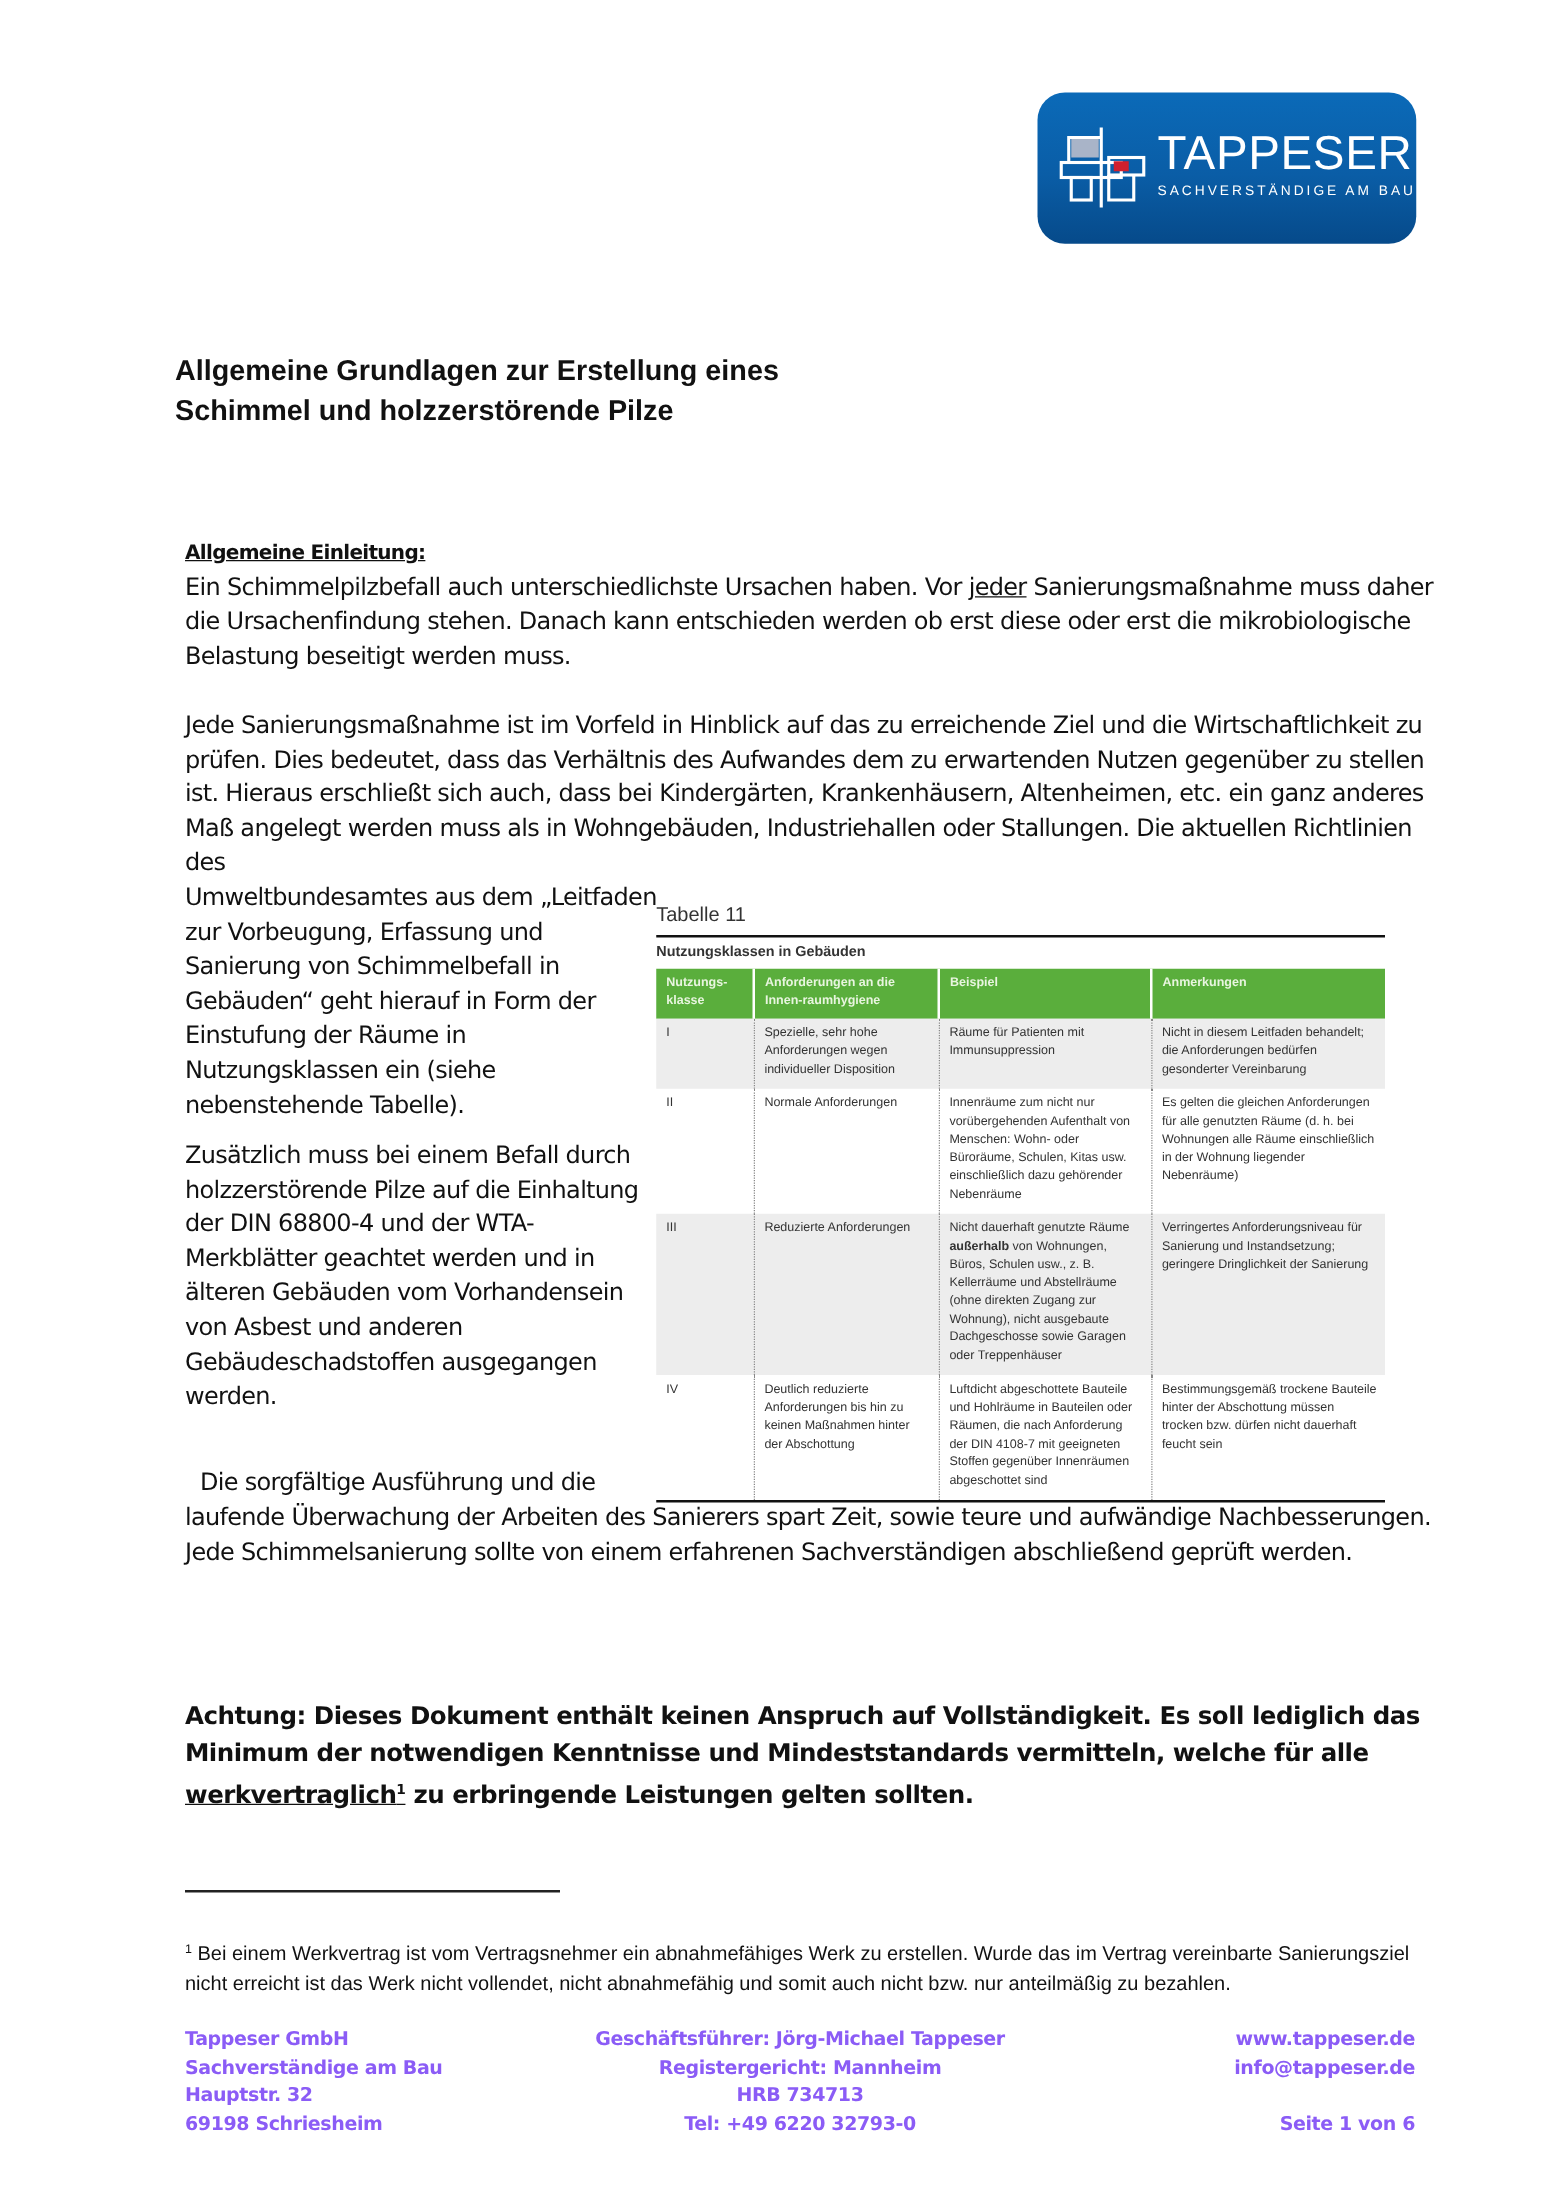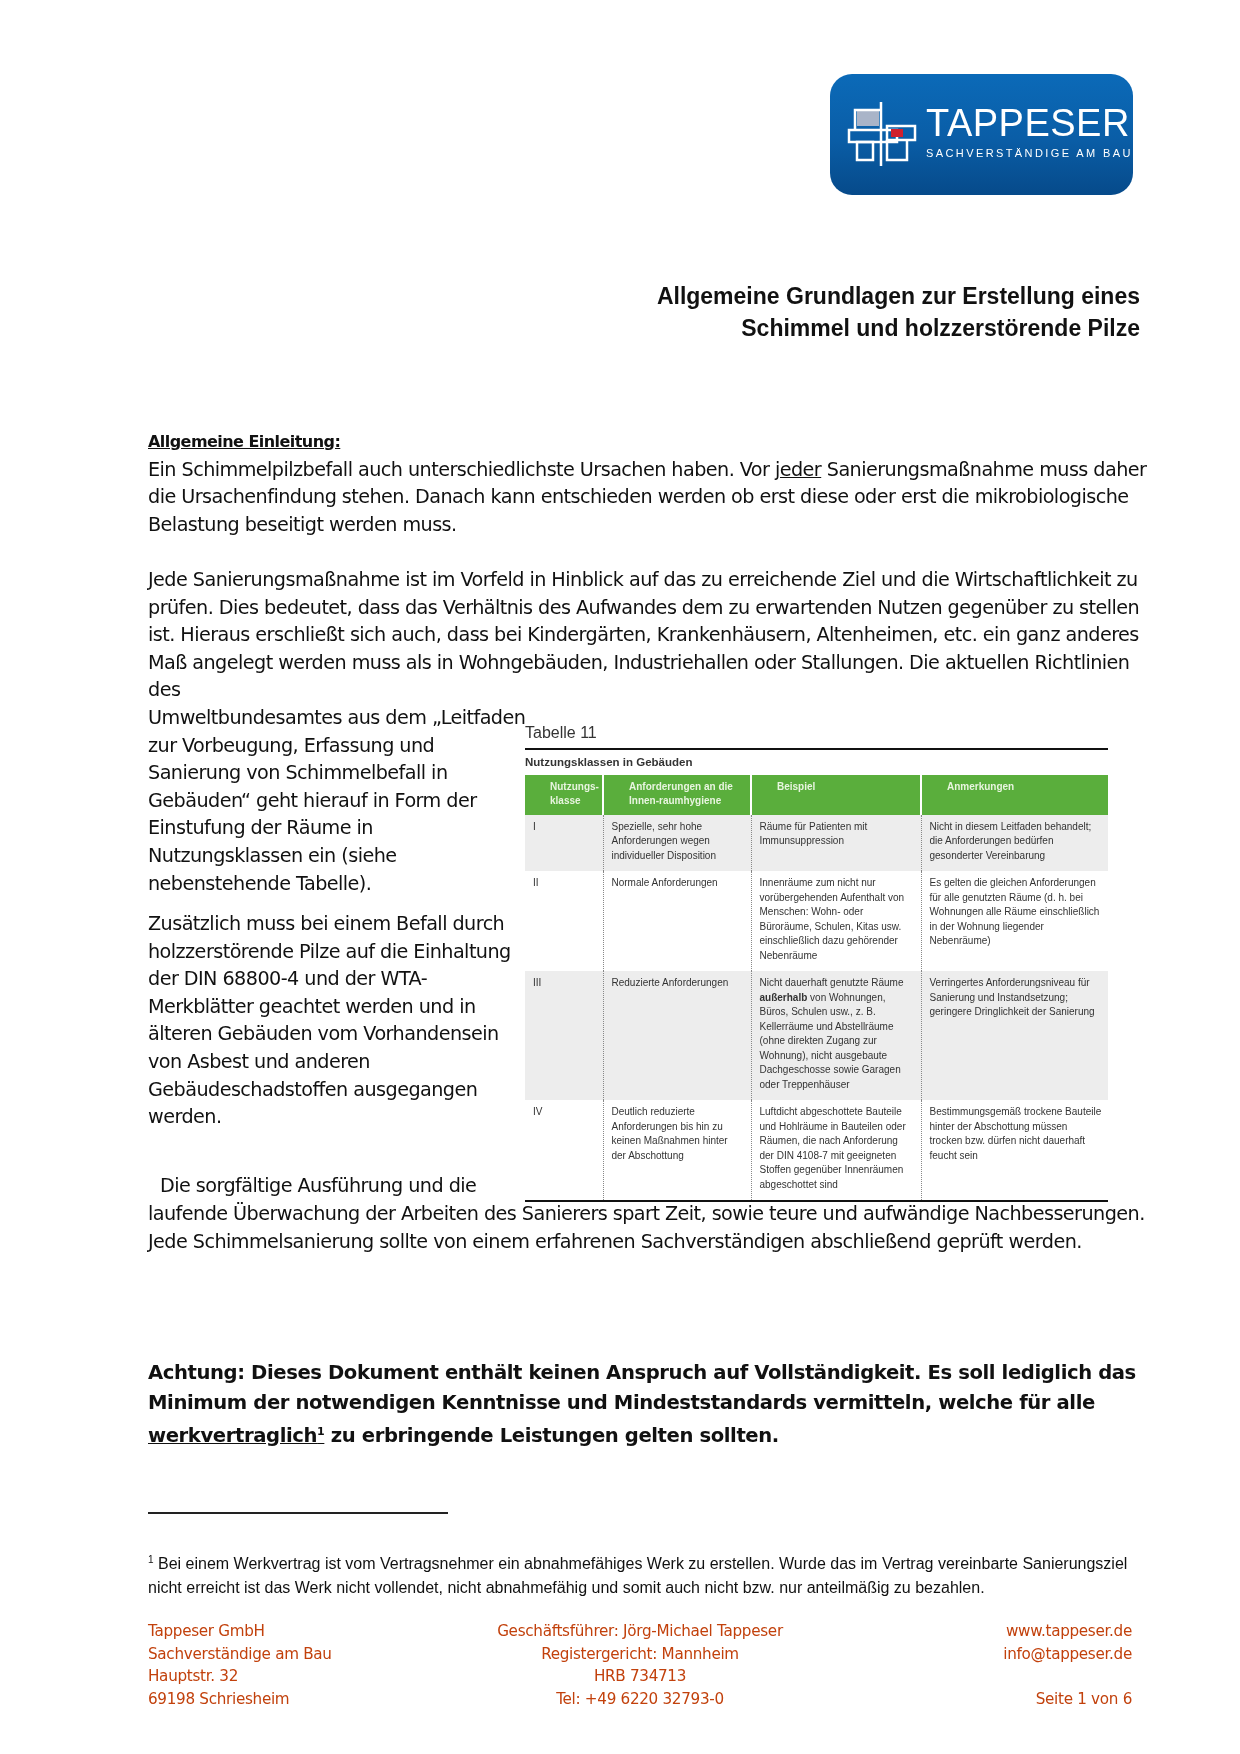"Allgemeine Grundlagen zur Erstellung" #title { text-align: right -> left }
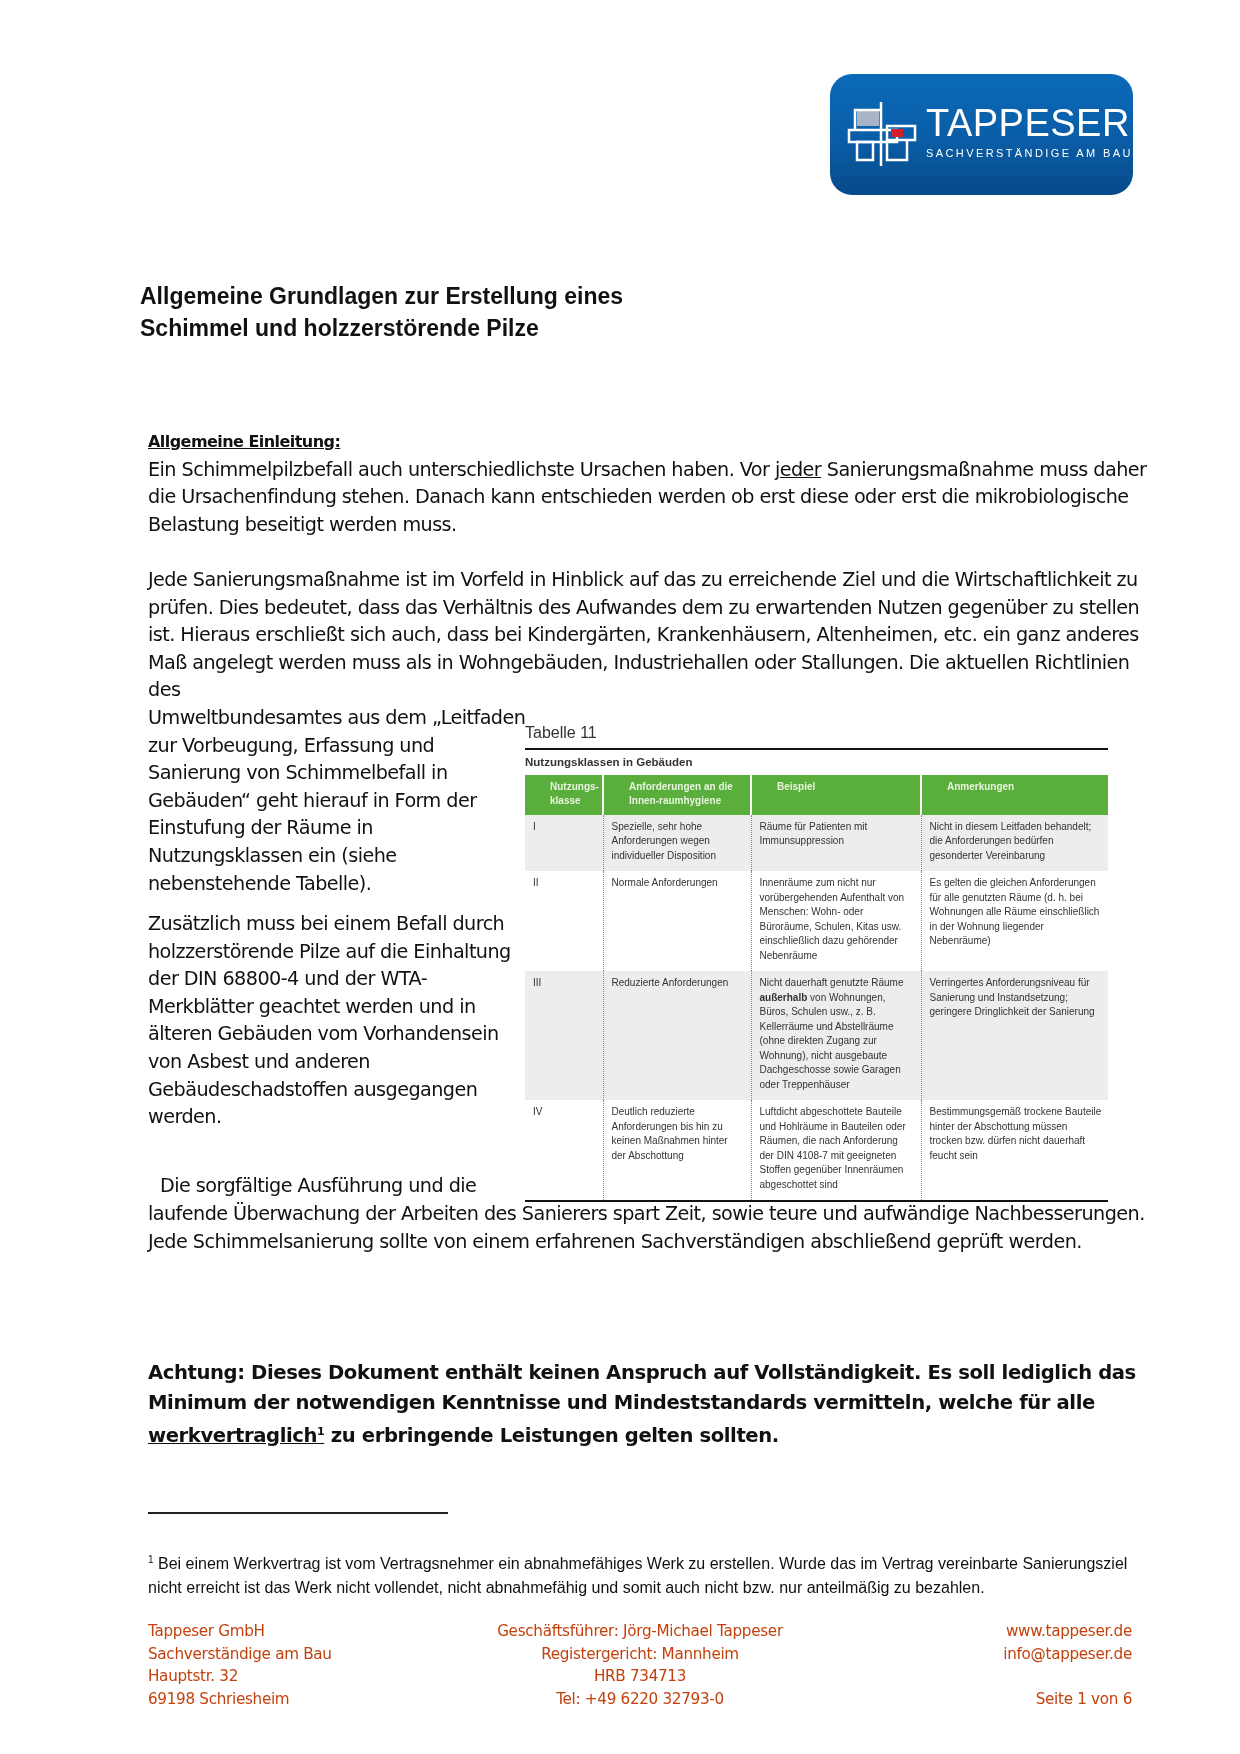"Nutzungs-klasse" th { padding: 5px 6px 4px 25px -> 5px 6px 4px 8px }
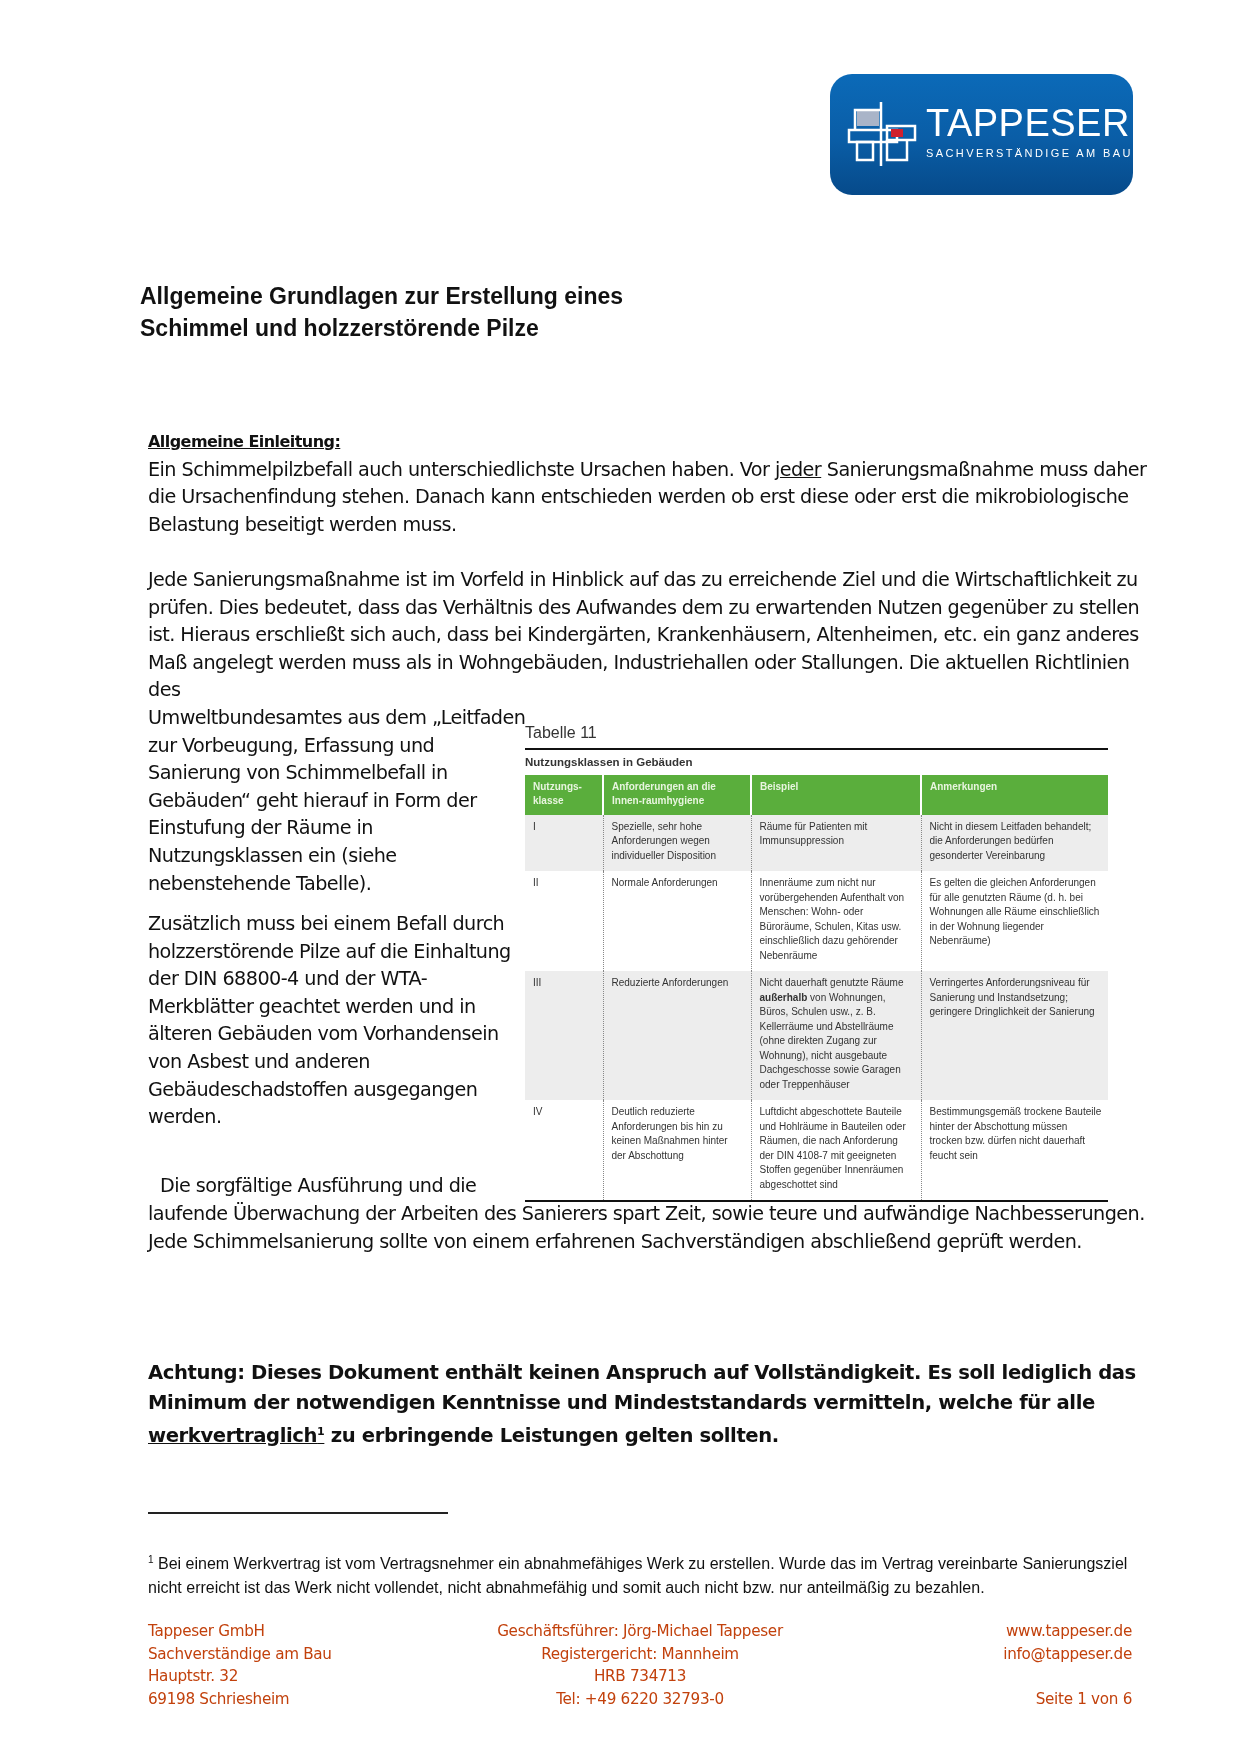"Tappeser GmbH" .footer-col { color: #c2410c -> #8b5cf6; font-weight: none -> bold }
